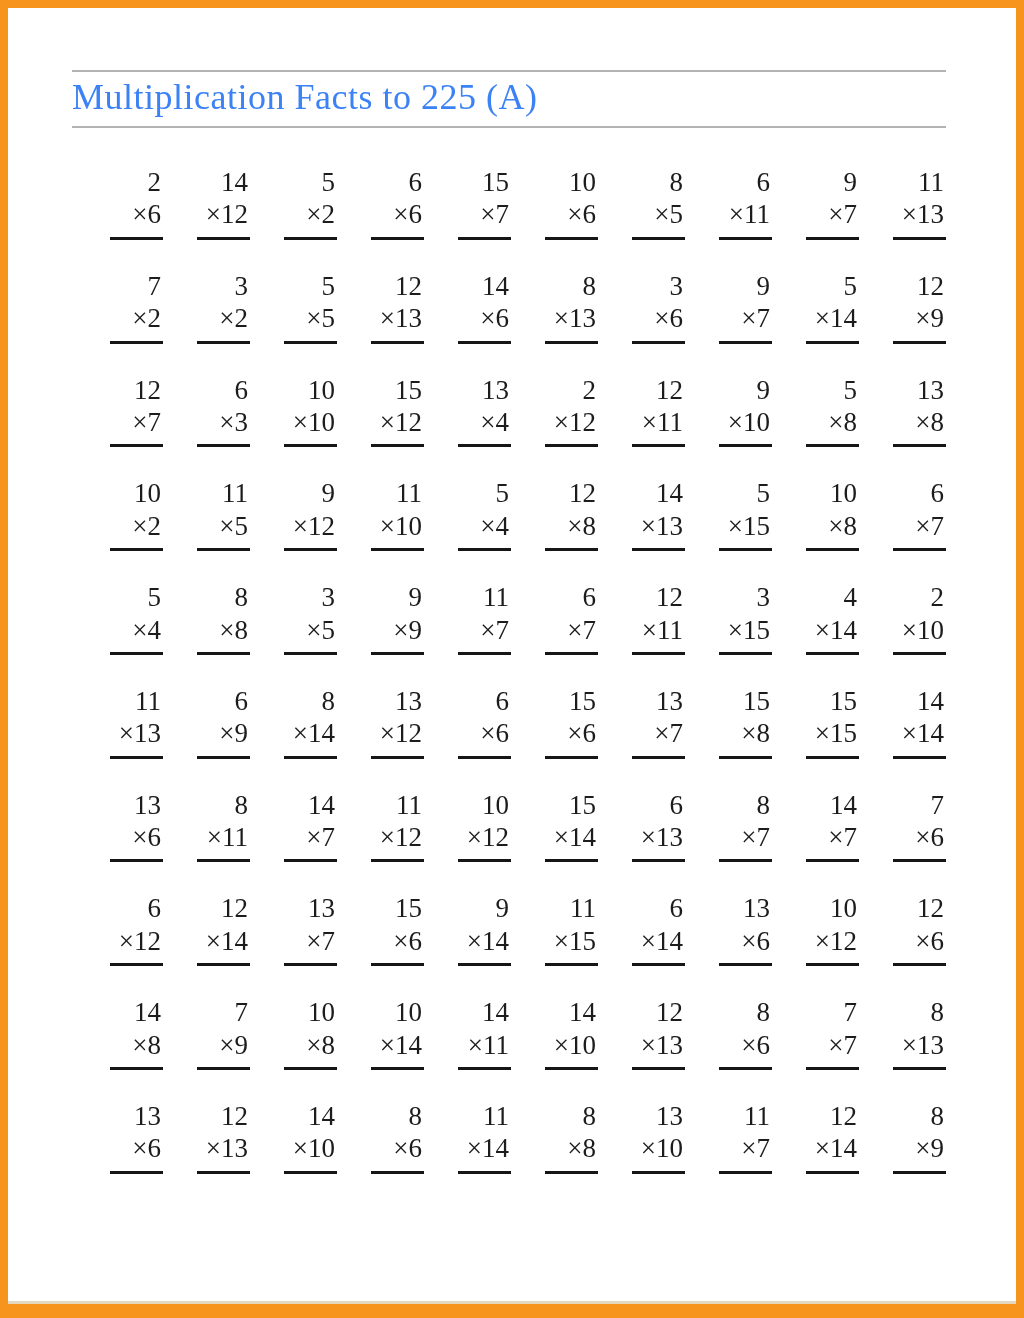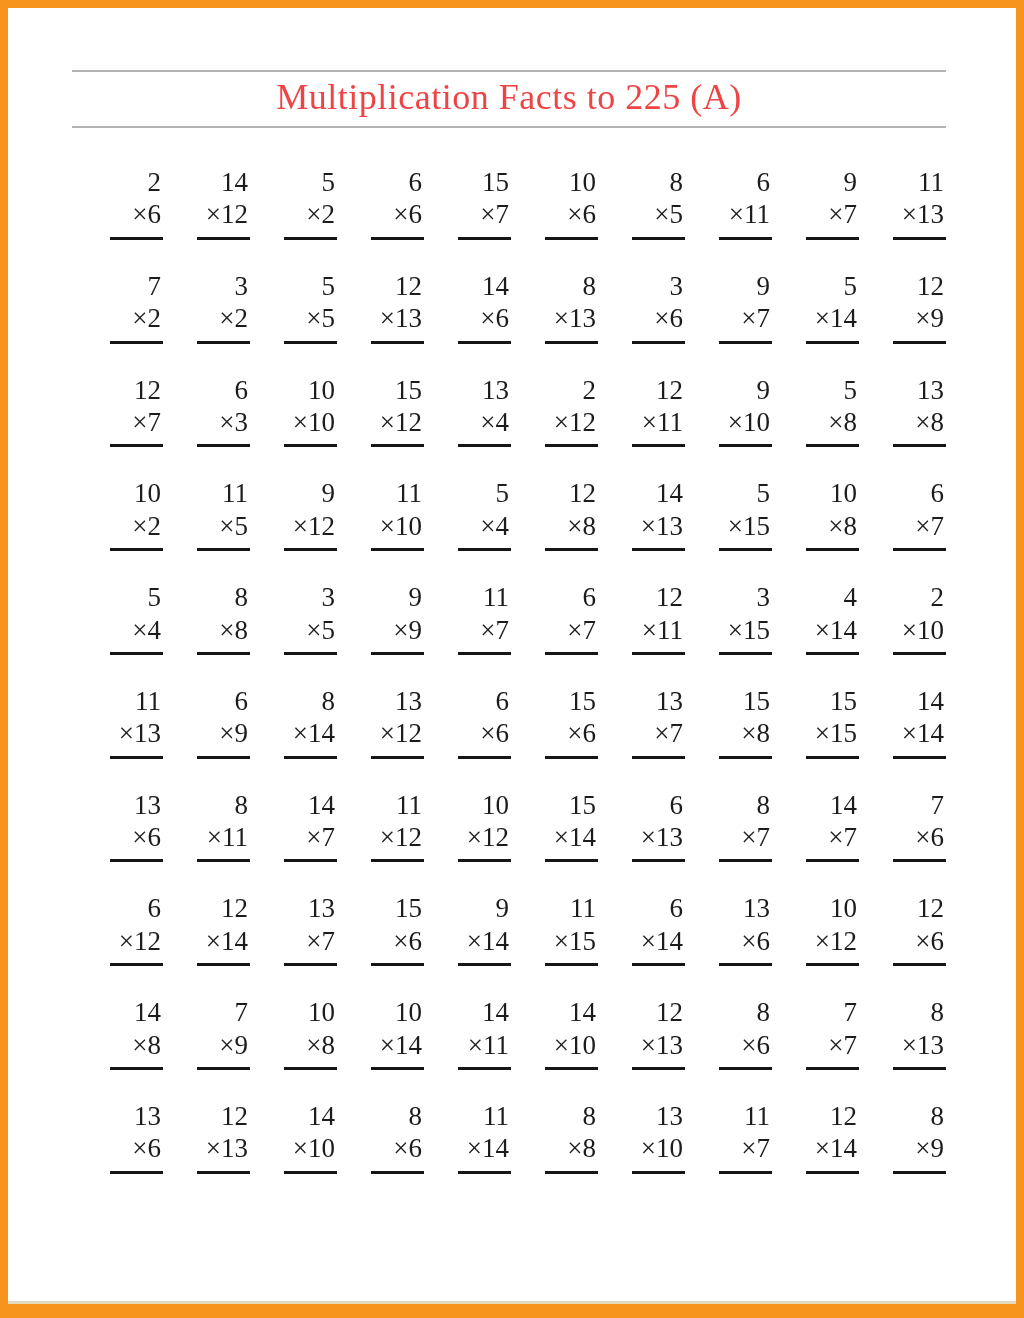"Multiplication Facts to 225 (A)" .title { color: #ef4444 -> #3b82f6; text-align: center -> none }
